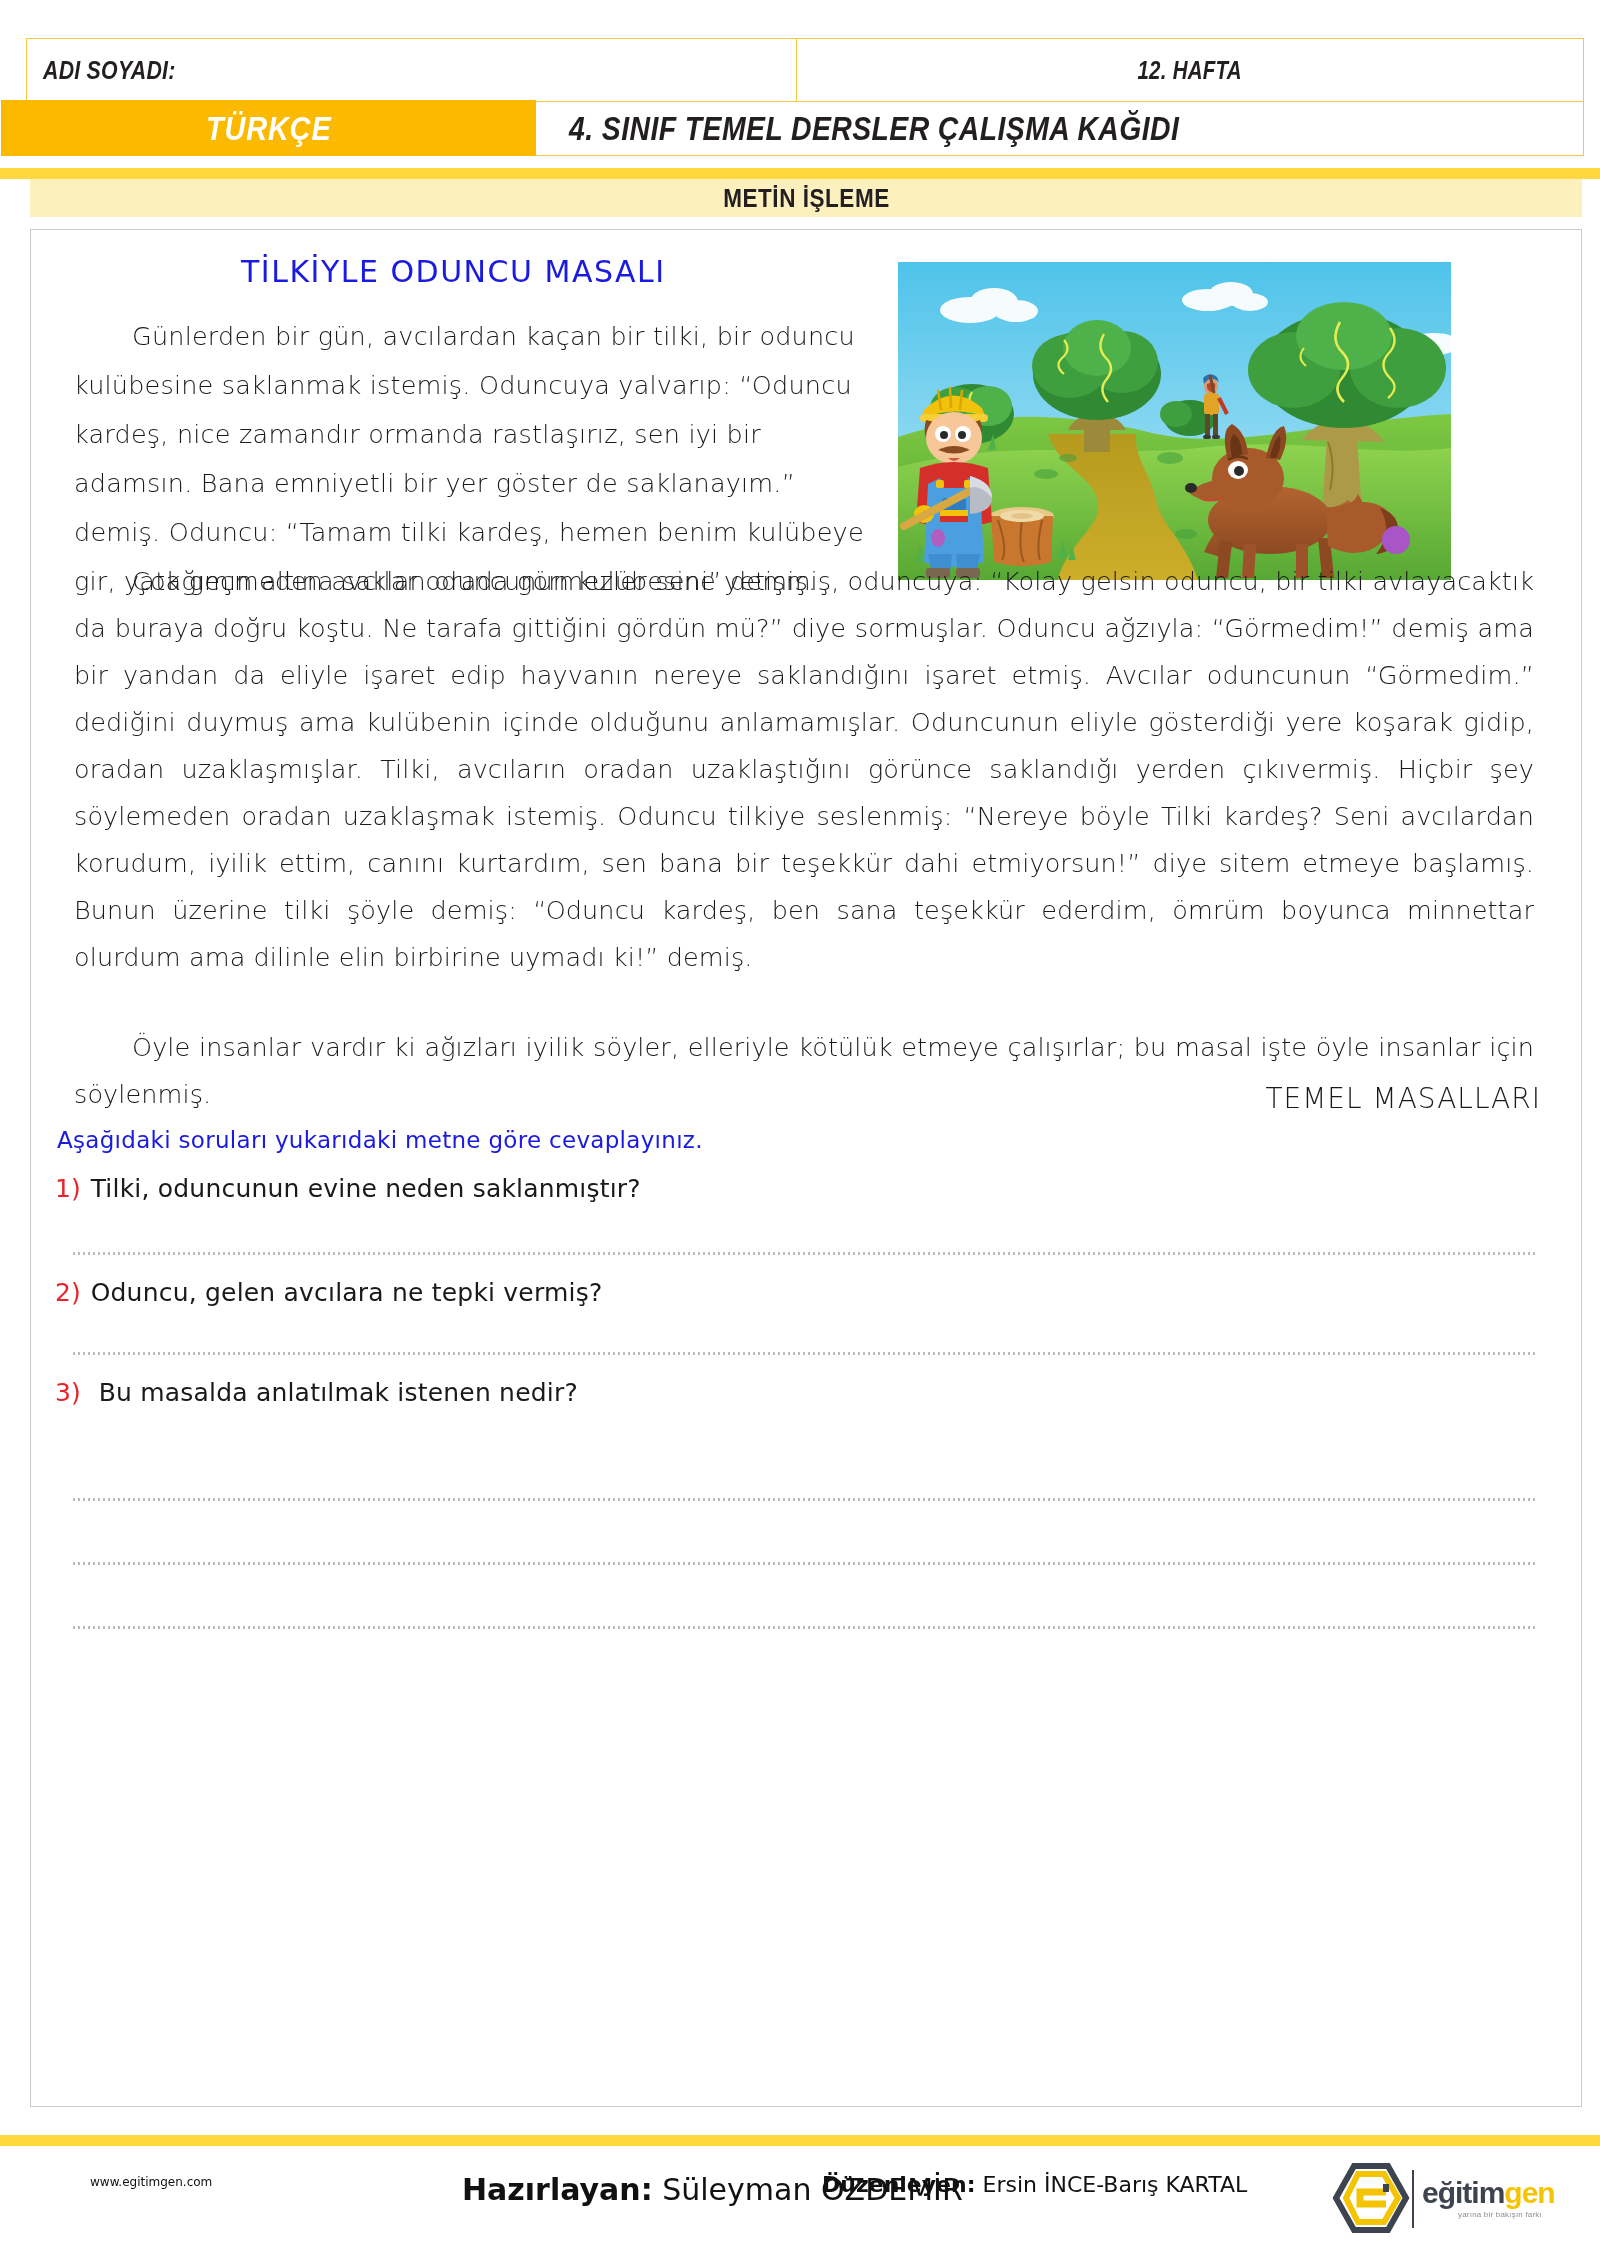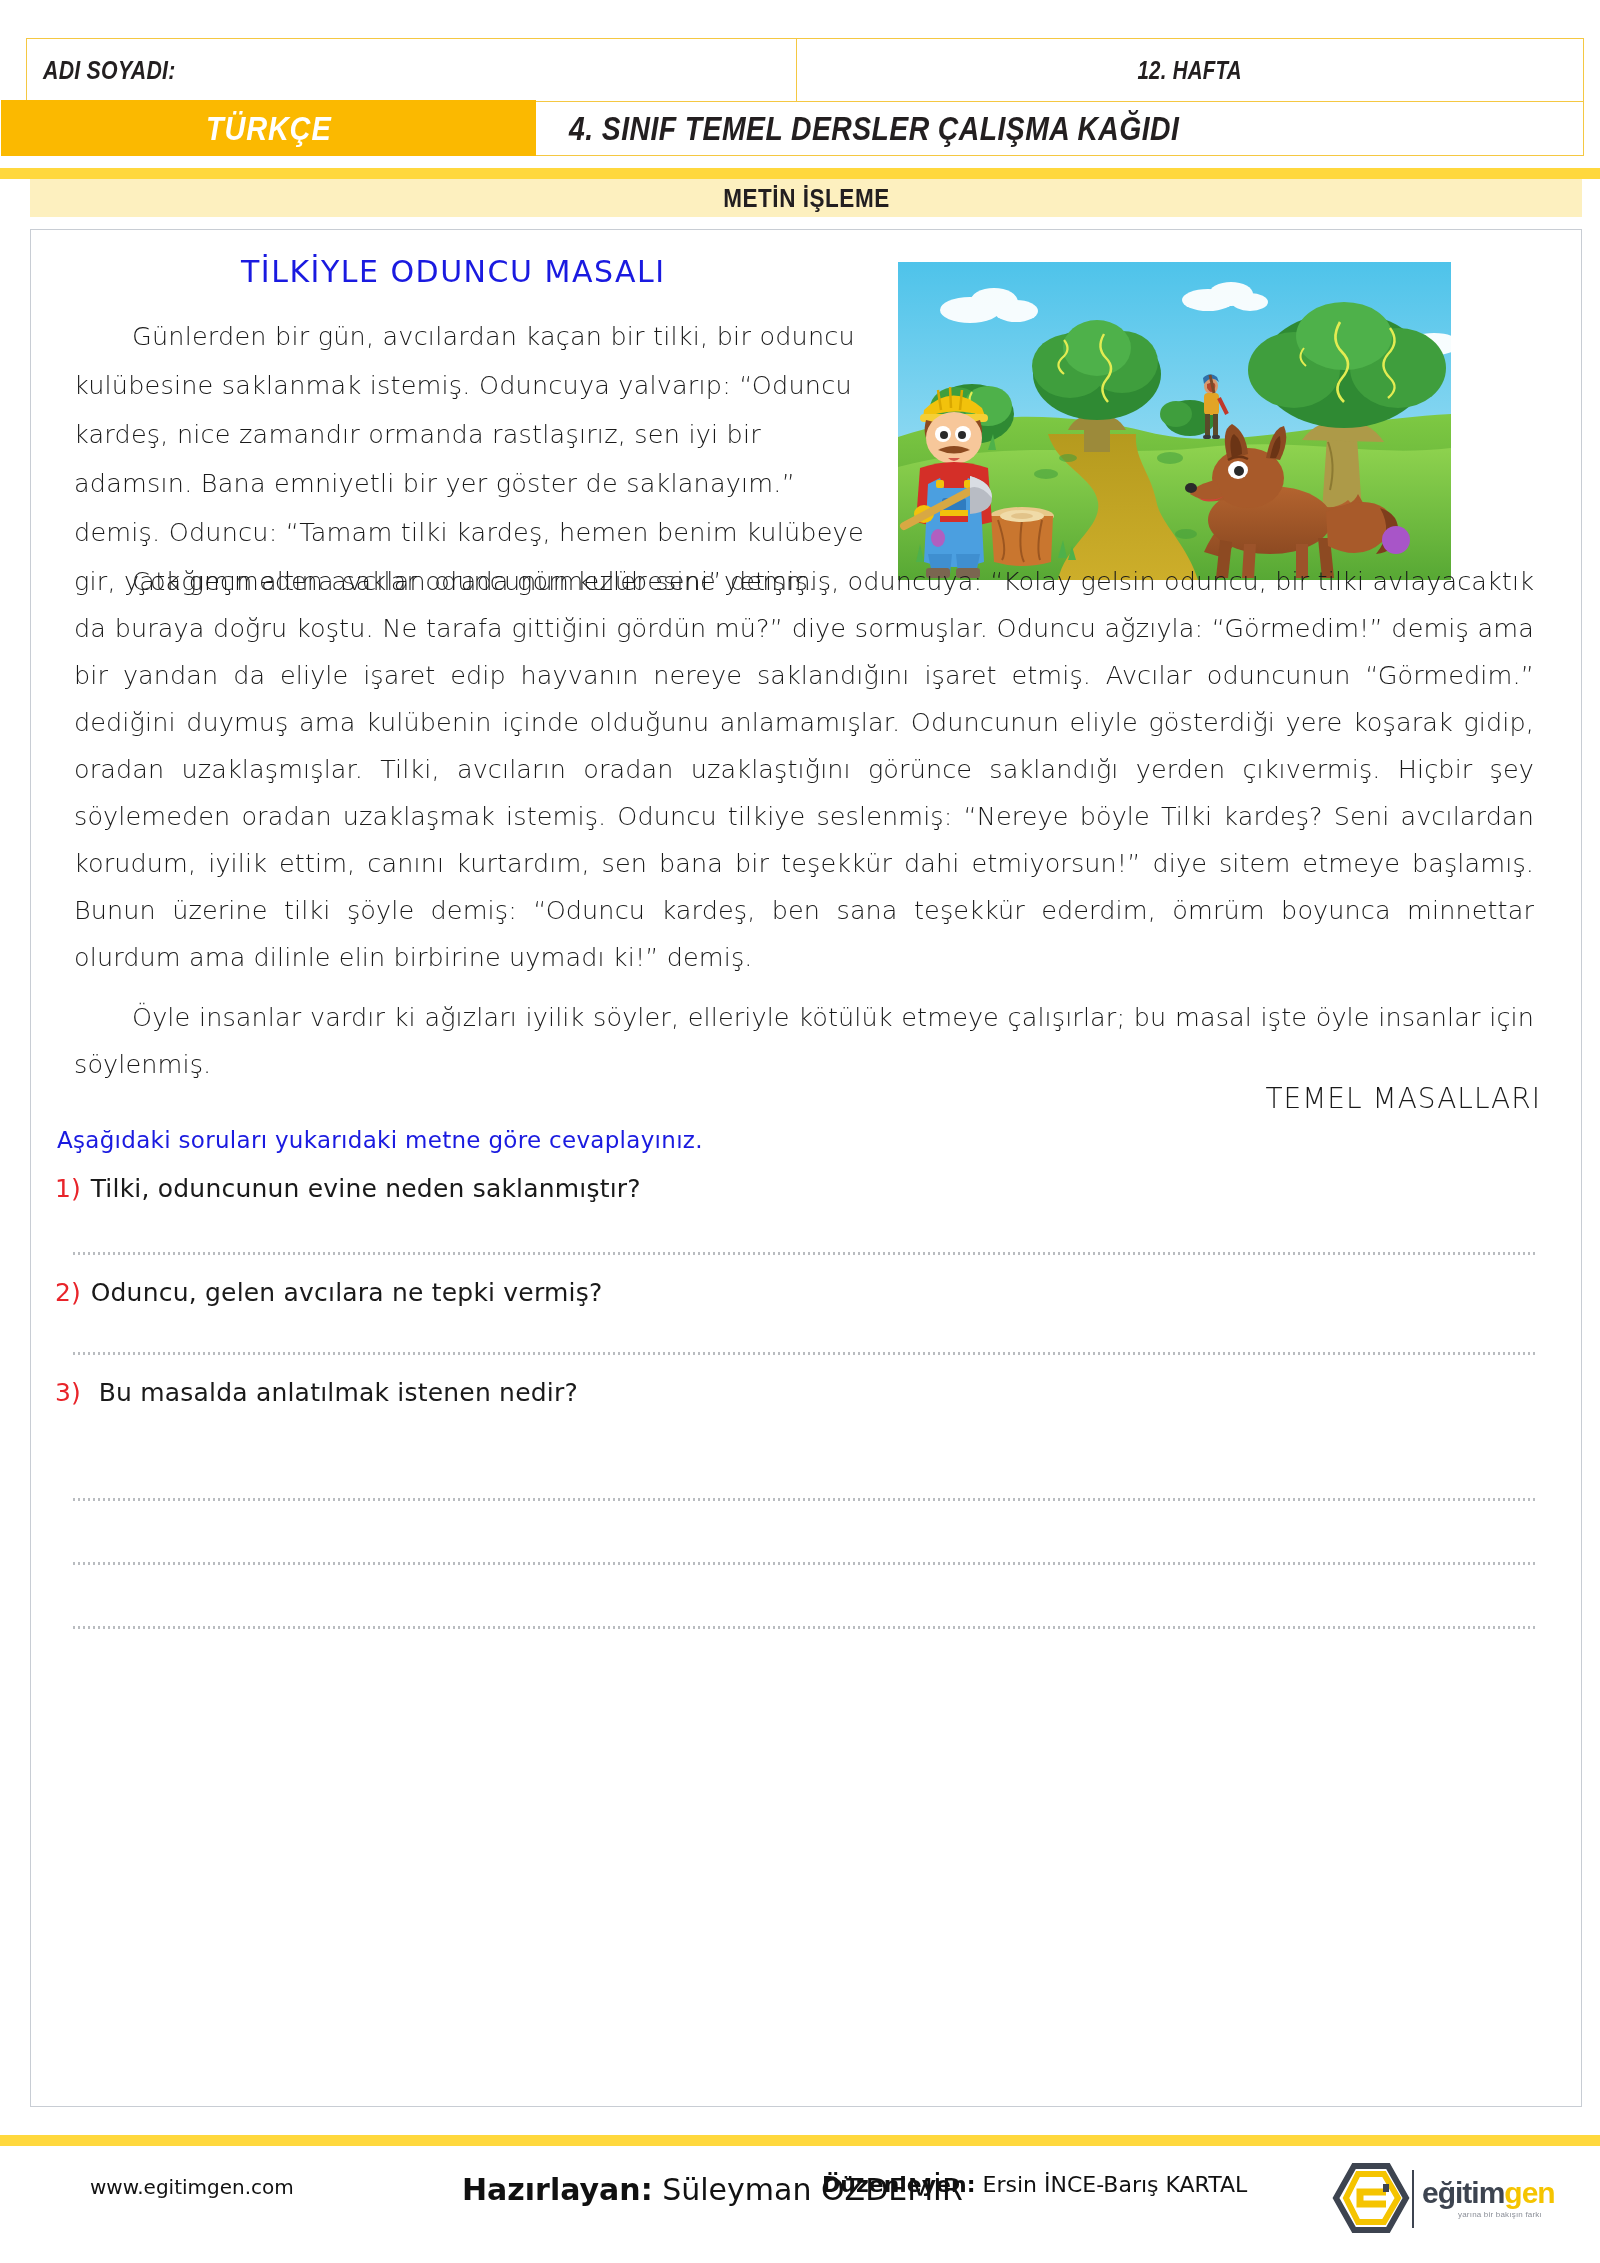"Öyle insanlar vardır ki ağızları" .para-moral { top: 764px -> 794px }
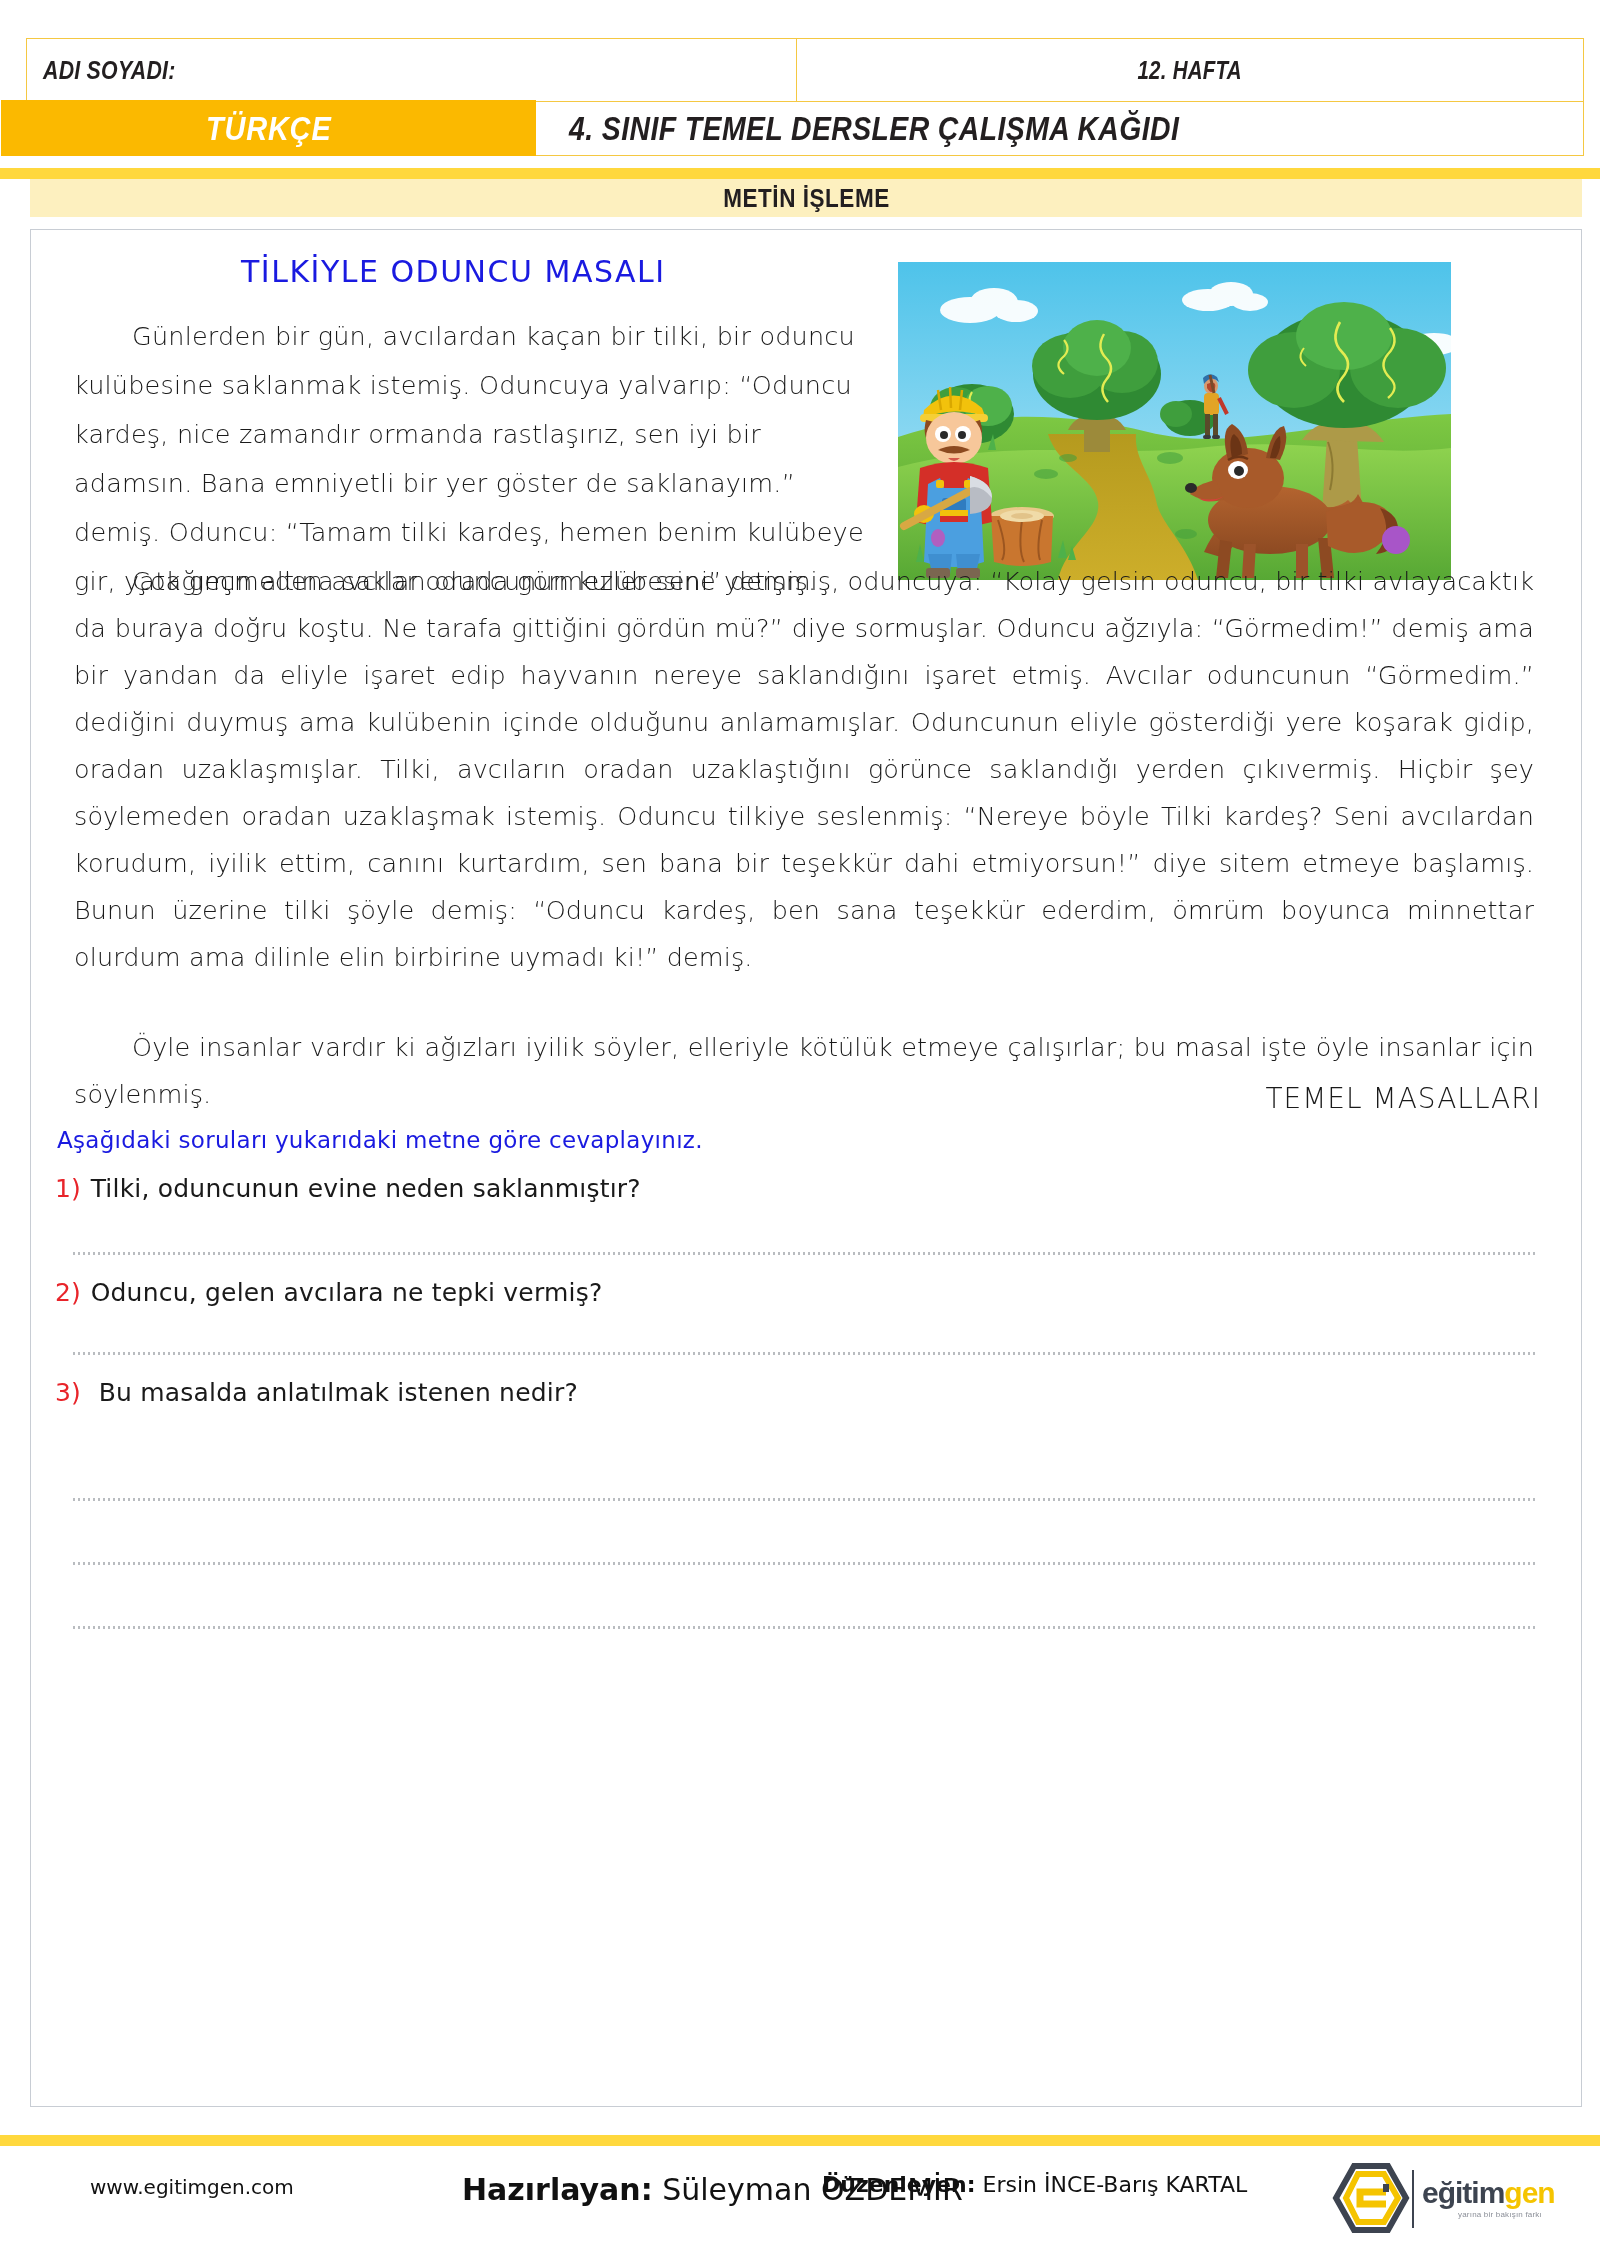"www.egitimgen.com" .f-site { font-size: 20px -> 12px }
